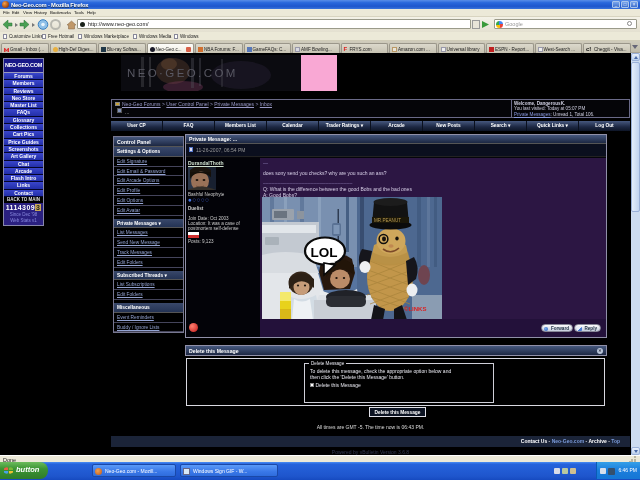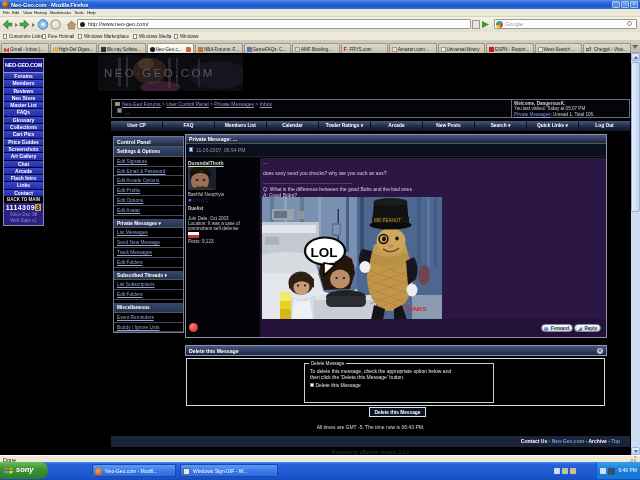"NEO·GEO.COM" #banner { left: 98px -> 121px; width: 145px -> 216px }
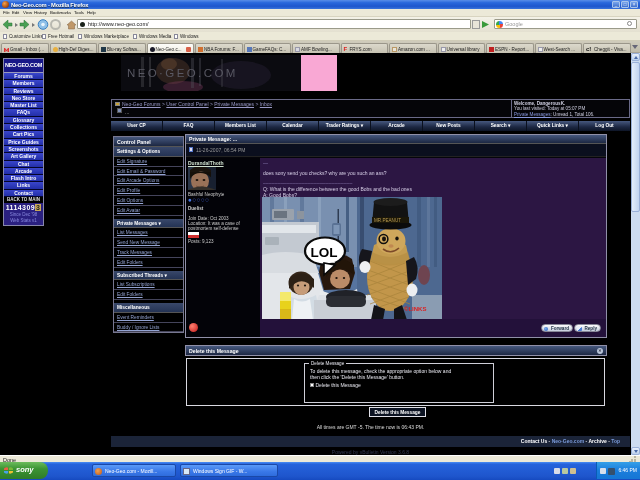"sony" div.ab { text: sony -> button }
